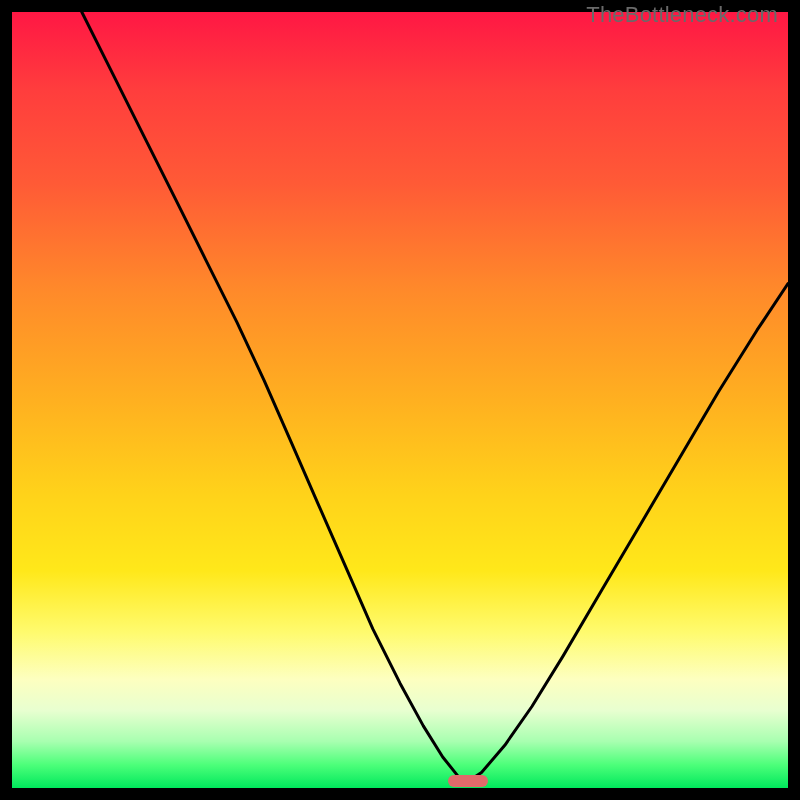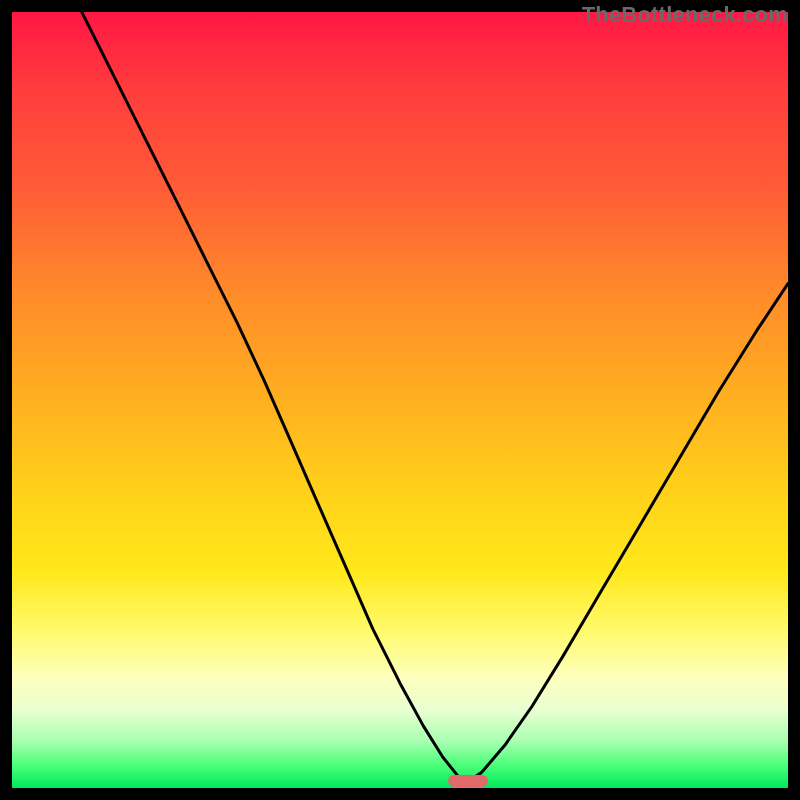"TheBottleneck.com" .watermark { font-weight: 700 -> 400; right: 12px -> 22px }
